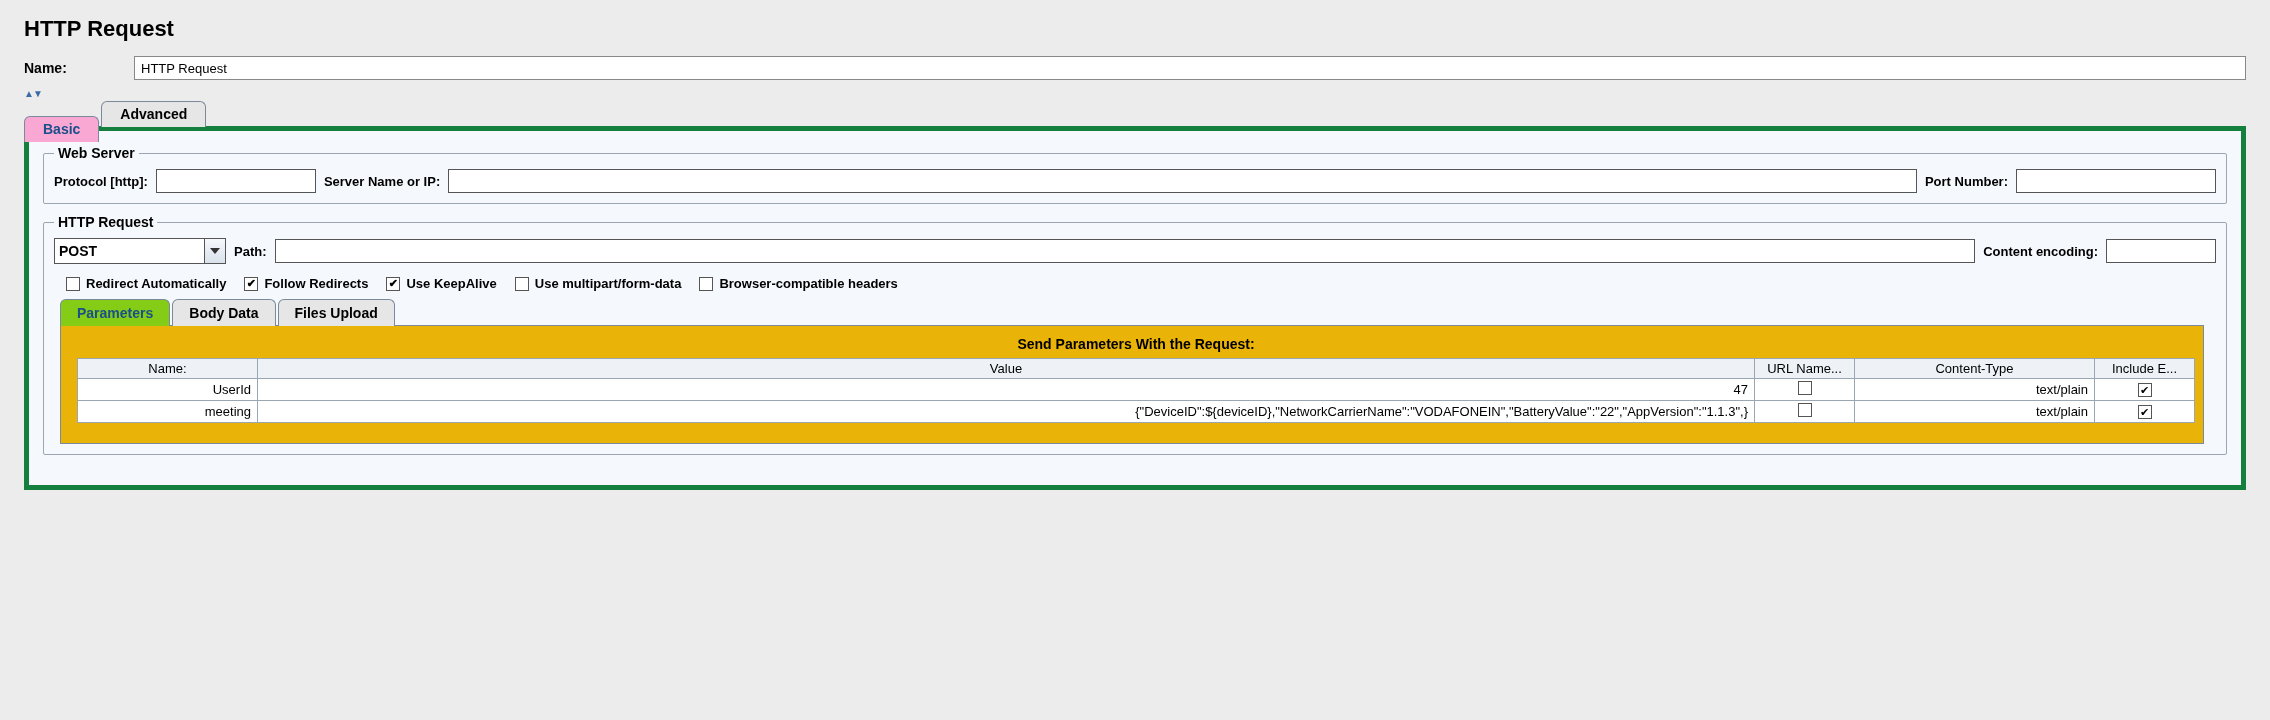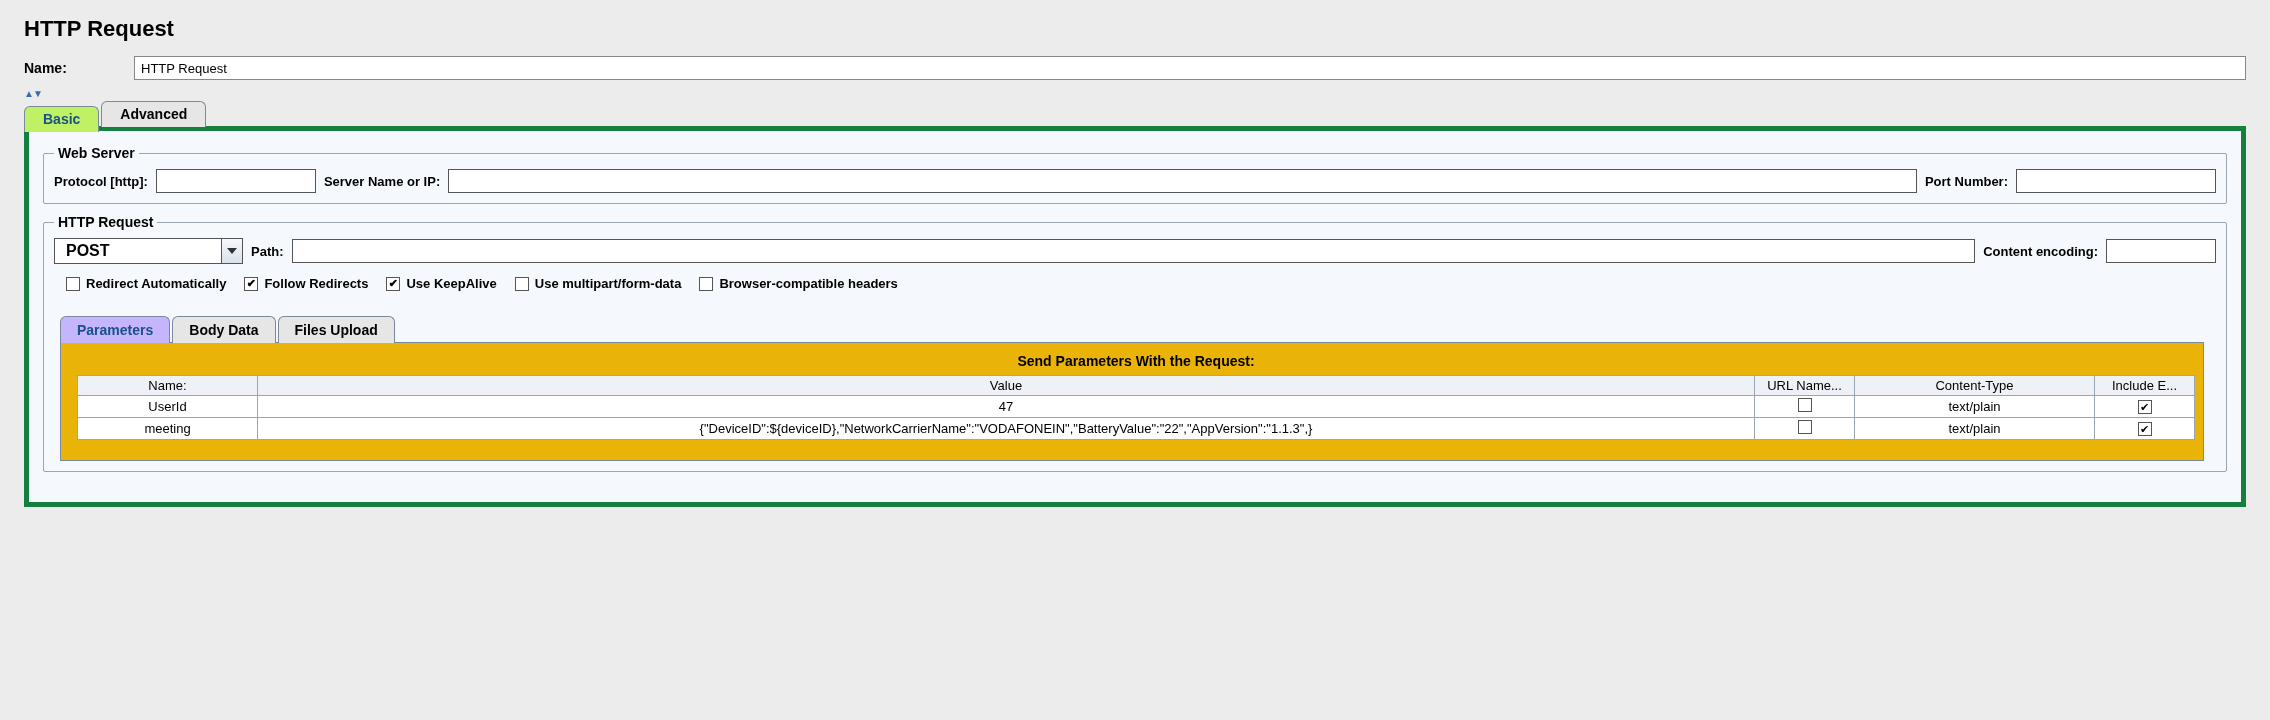"Basic" .tab.active { background: #bef264 -> #f9a8d4; top: 5px -> 15px }
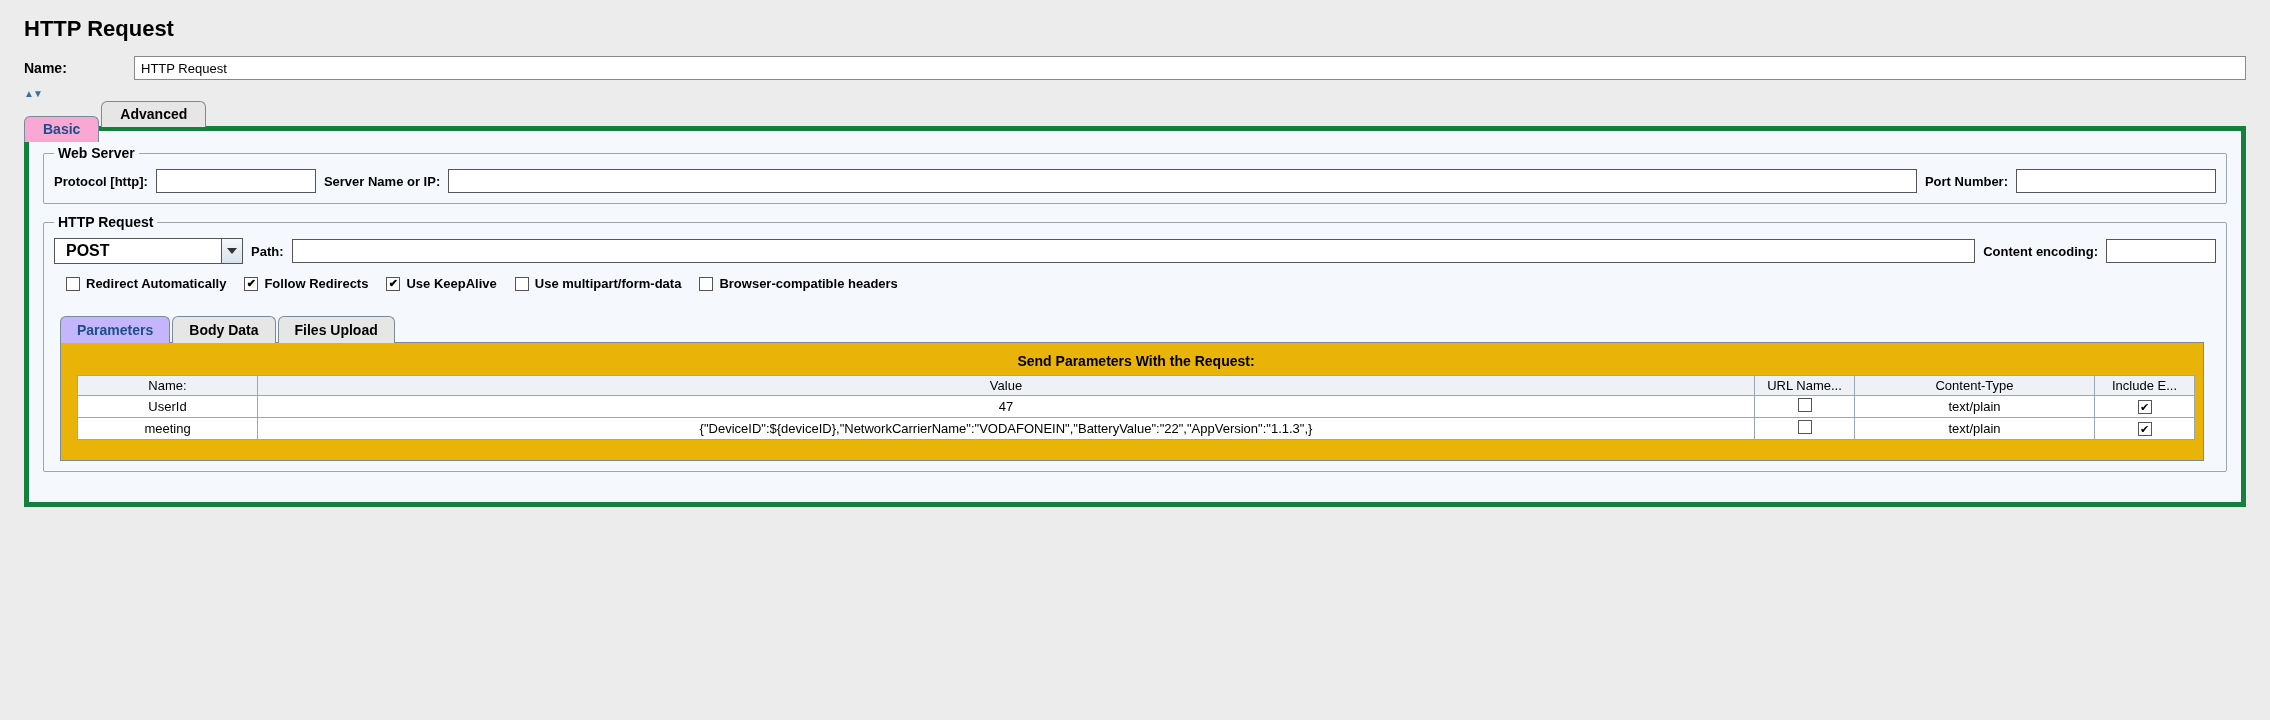"POST" .combo input { font-size: 16px -> 14px; padding: 2px 11px -> 2px 4px; width: 167px -> 150px }
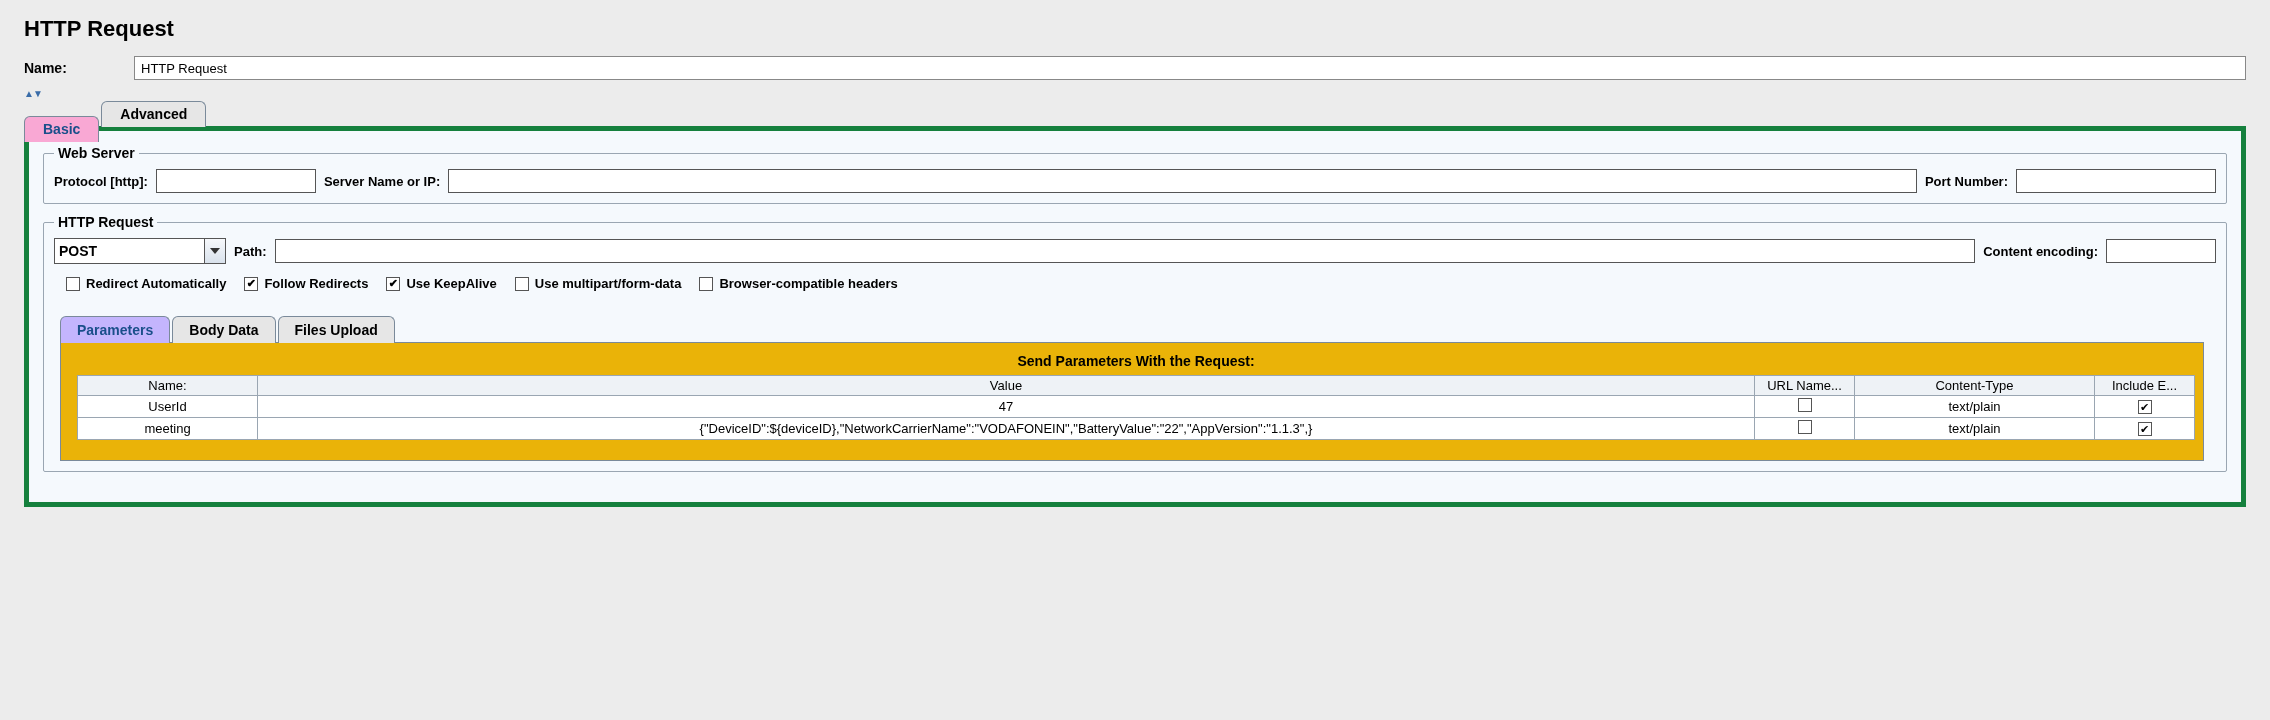"Redirect Automatically" .check-row { margin-bottom: 25px -> 8px }
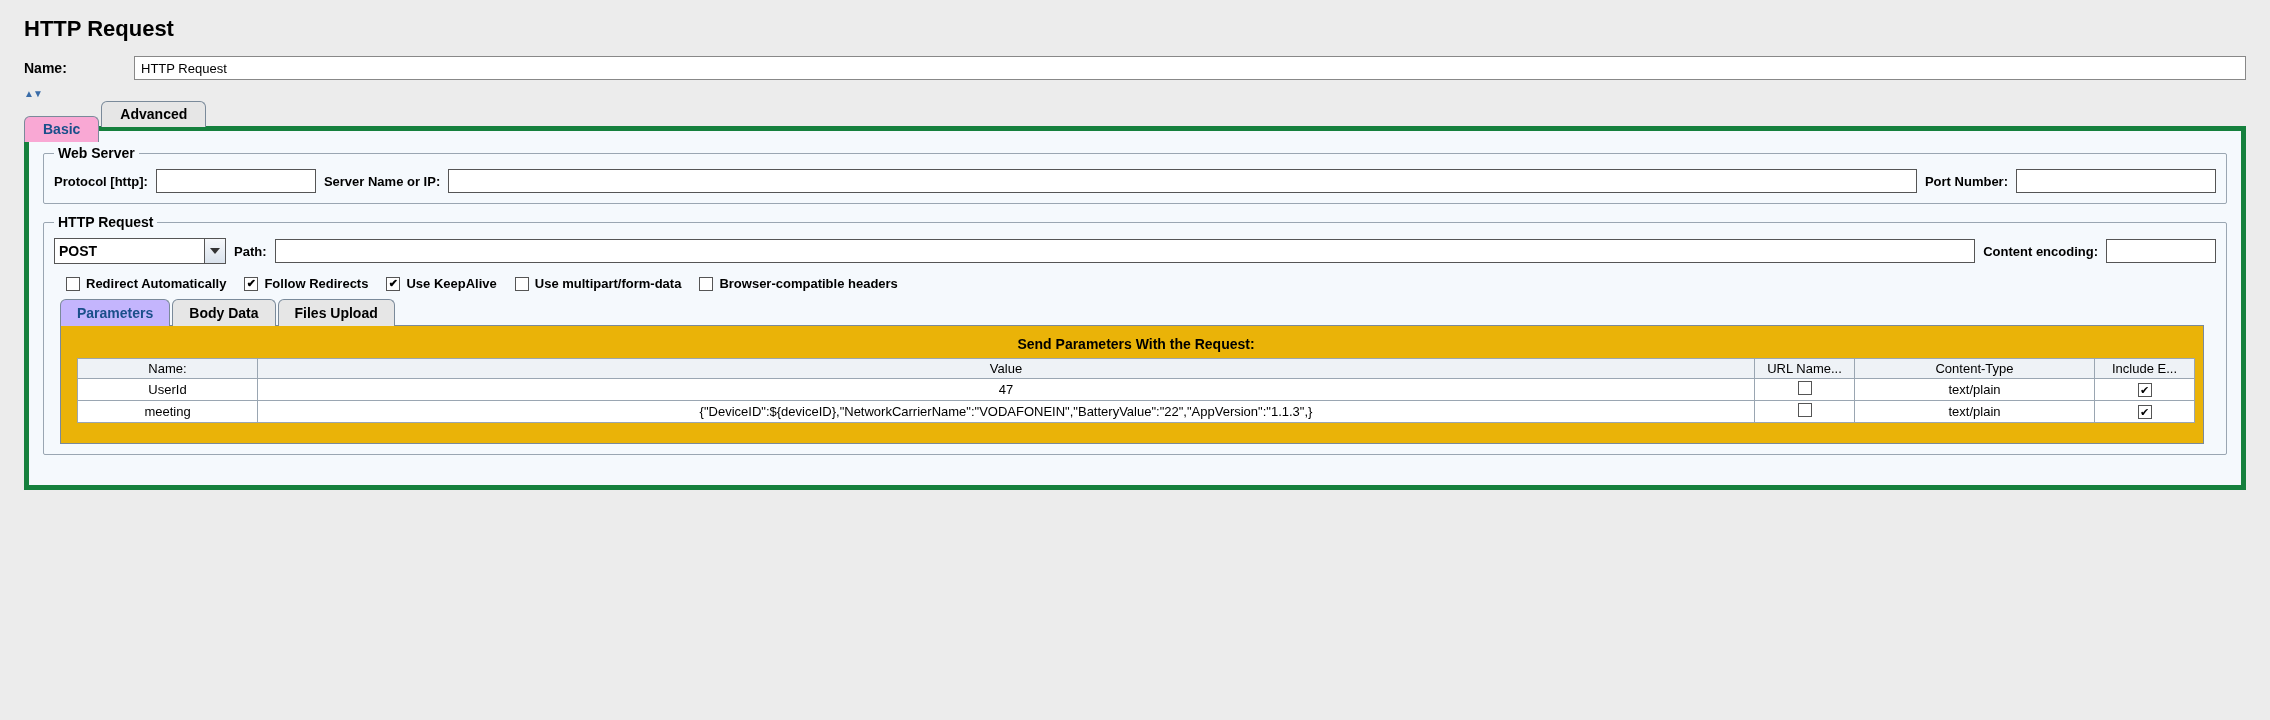"Parameters" .inner-tab.active { background: #c4b5fd -> #84cc16 }
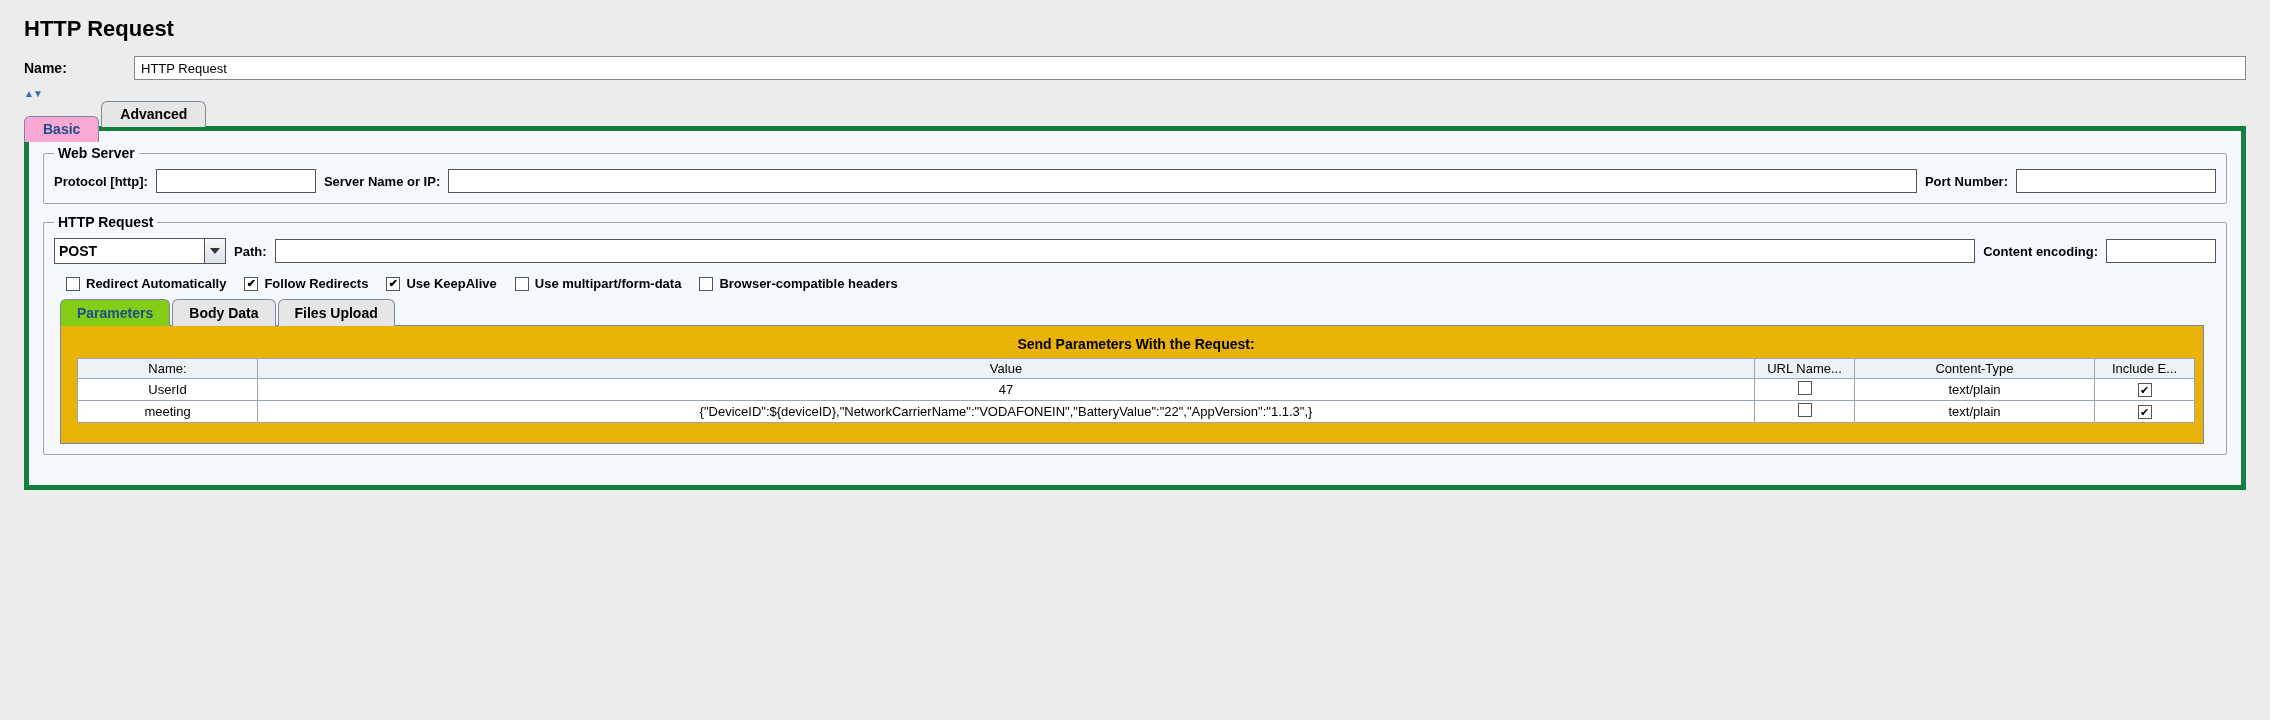"UserId" table.params th, table.params td { text-align: center -> right }
